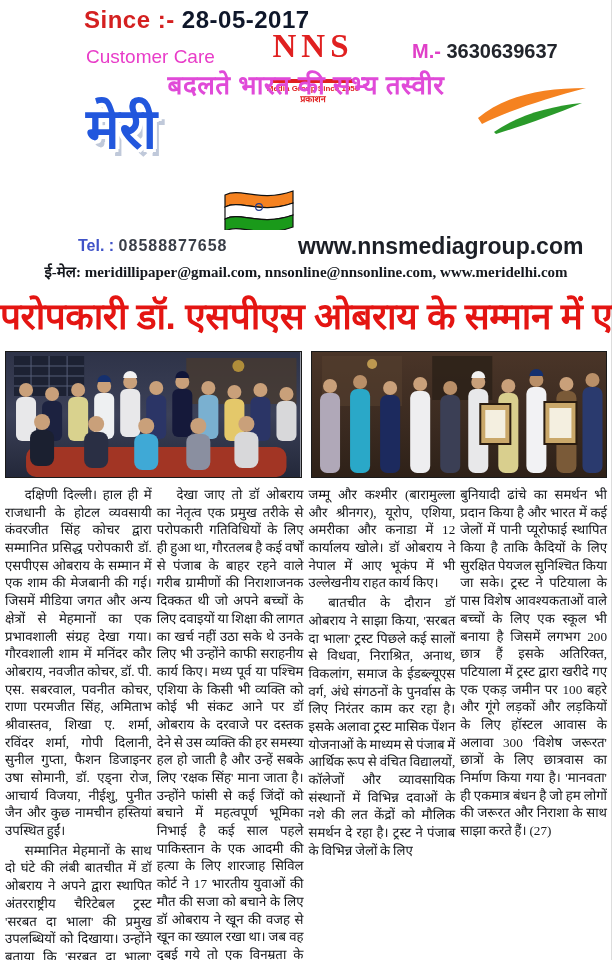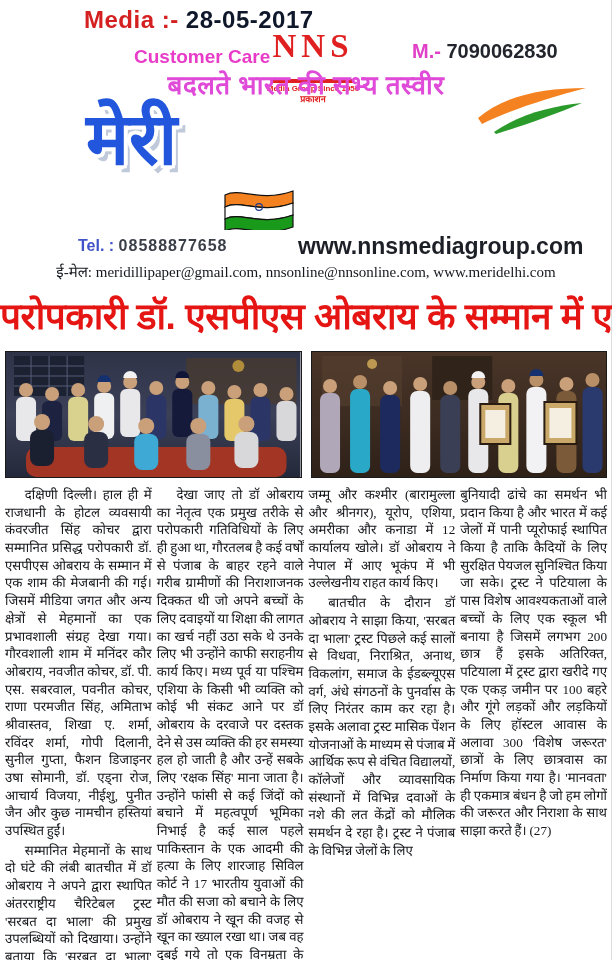"Media :-" span.date-label { text: Media -> Since }
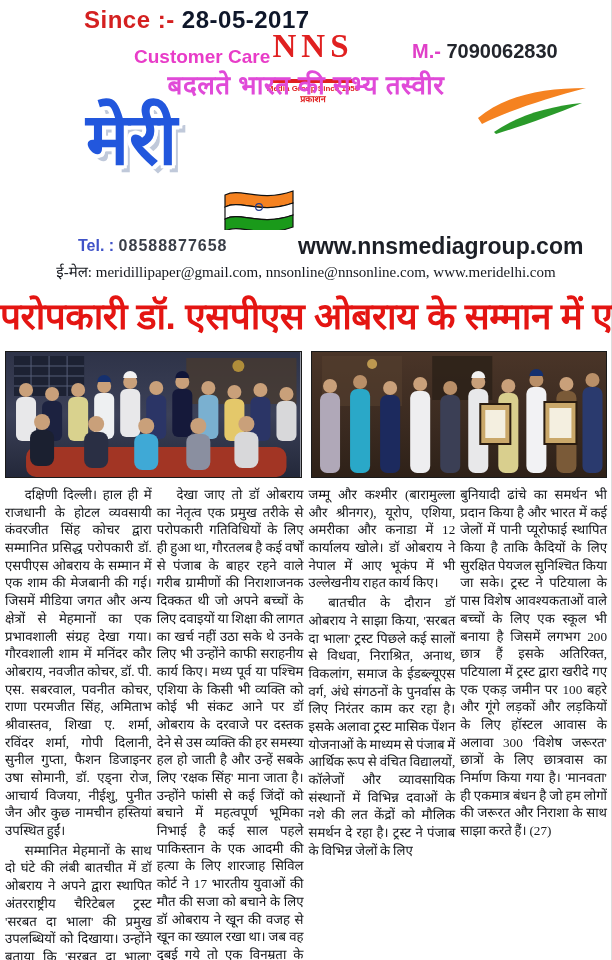"Customer Care" .customer-care { font-weight: bold -> normal; margin-left: 48px -> none }
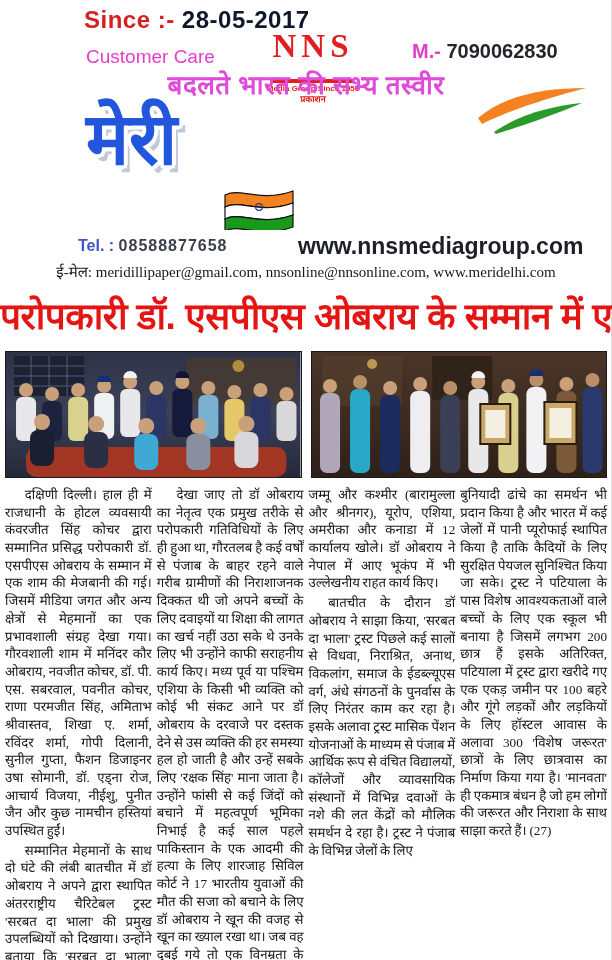"7090062830" span.mobile-number { text: 7090062830 -> 3630639637 }
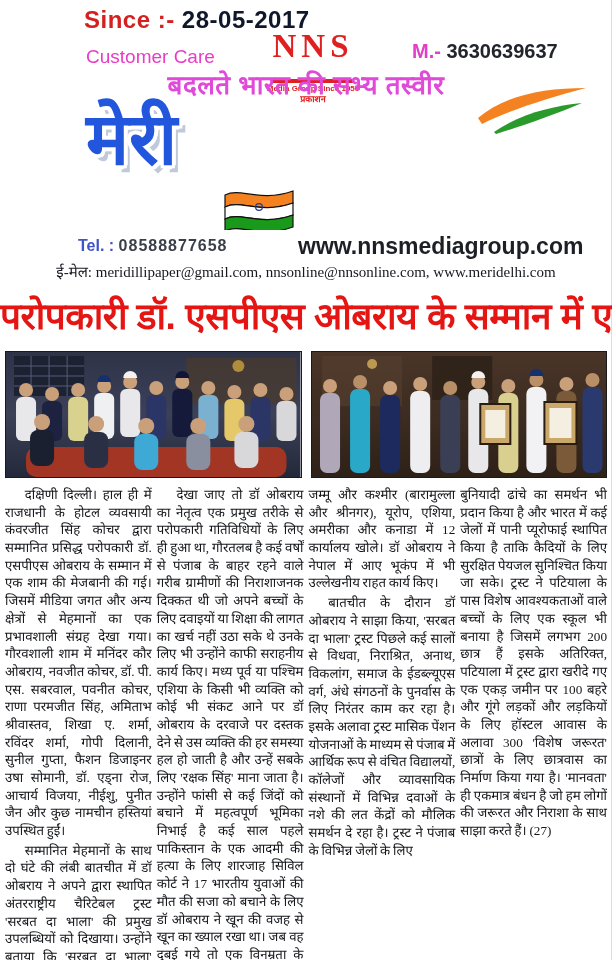"मेरी" .masthead-title { font-size: 72px -> 56px }
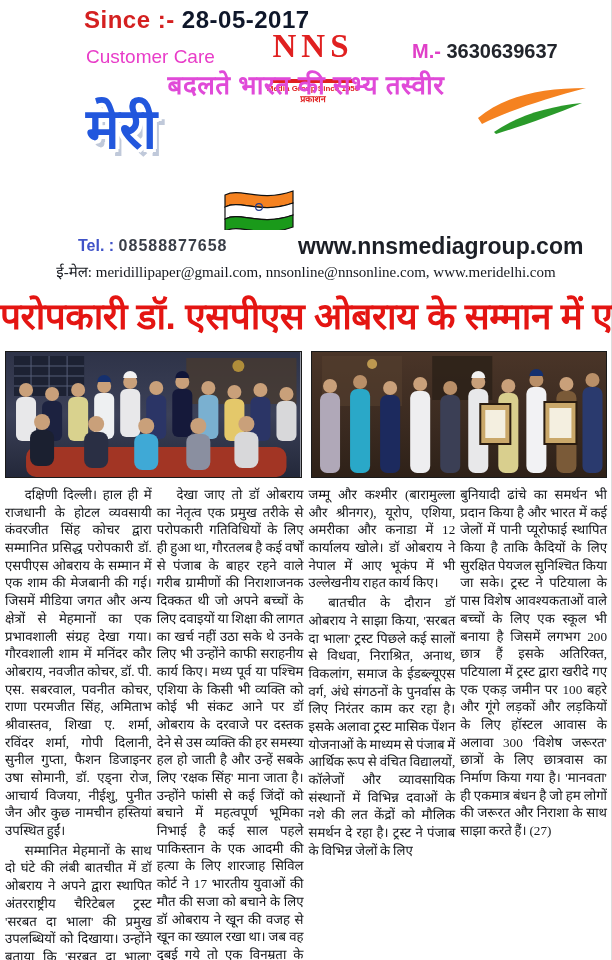"ई-मेल: meridillipaper@gmail.com," .email-row { font-weight: normal -> bold }
